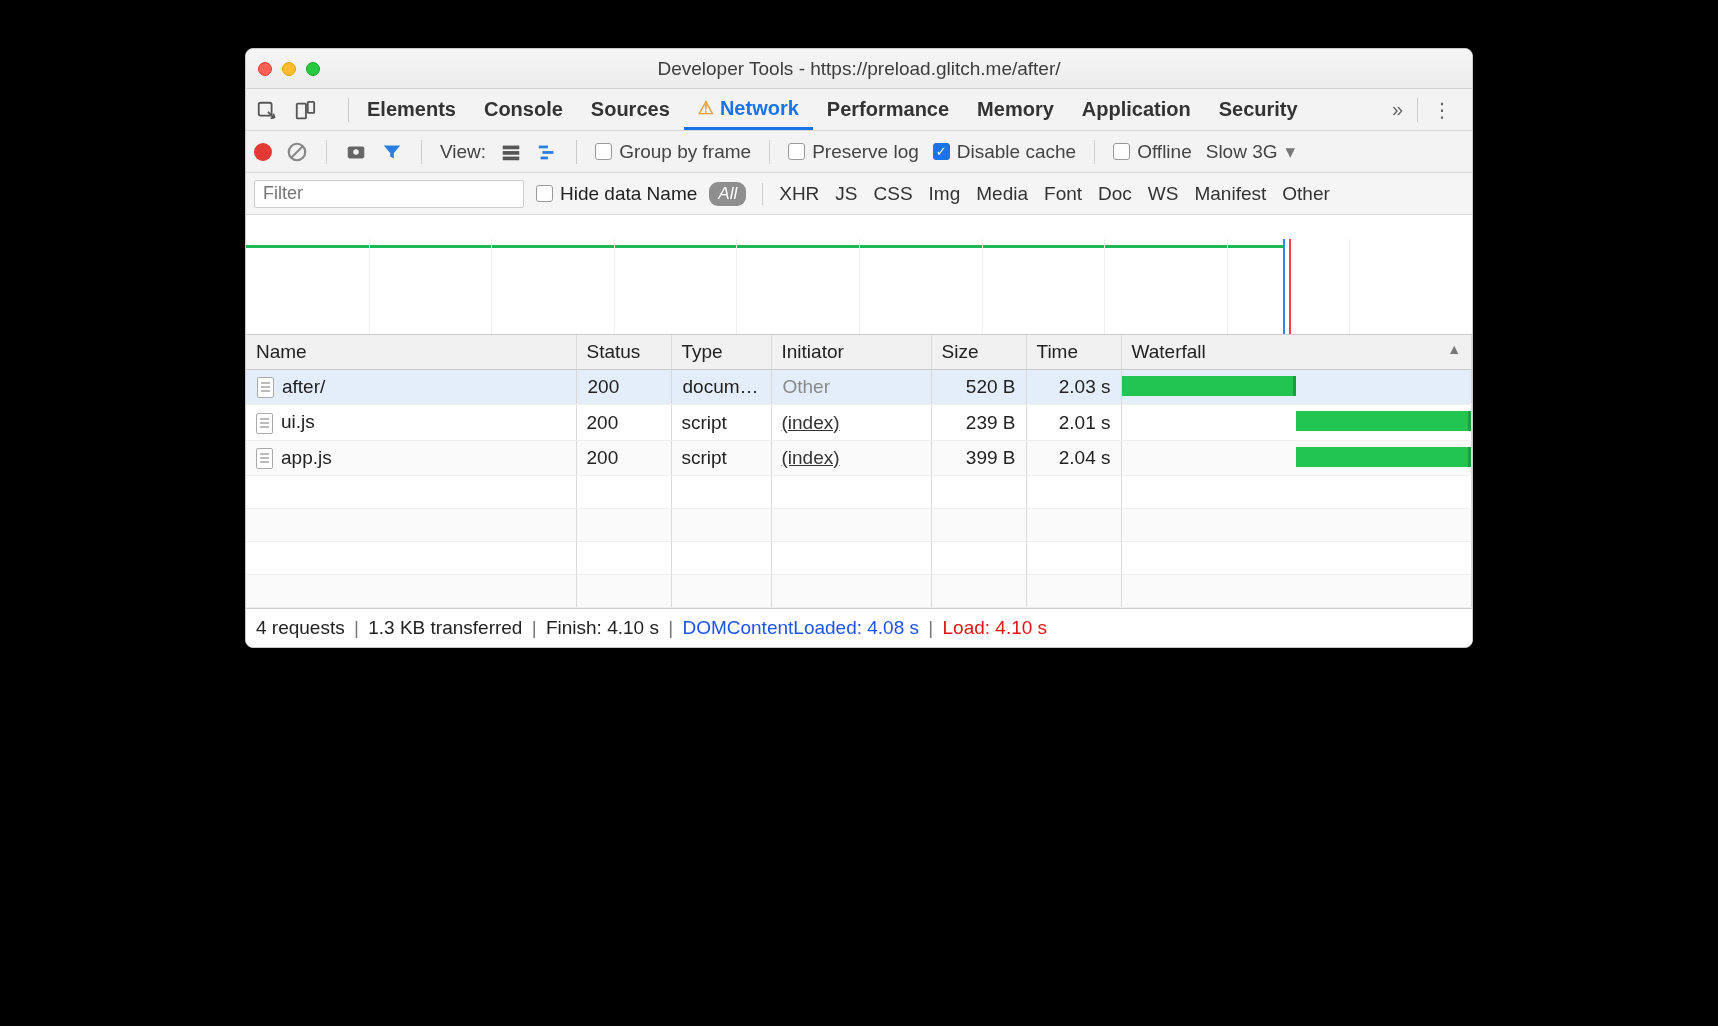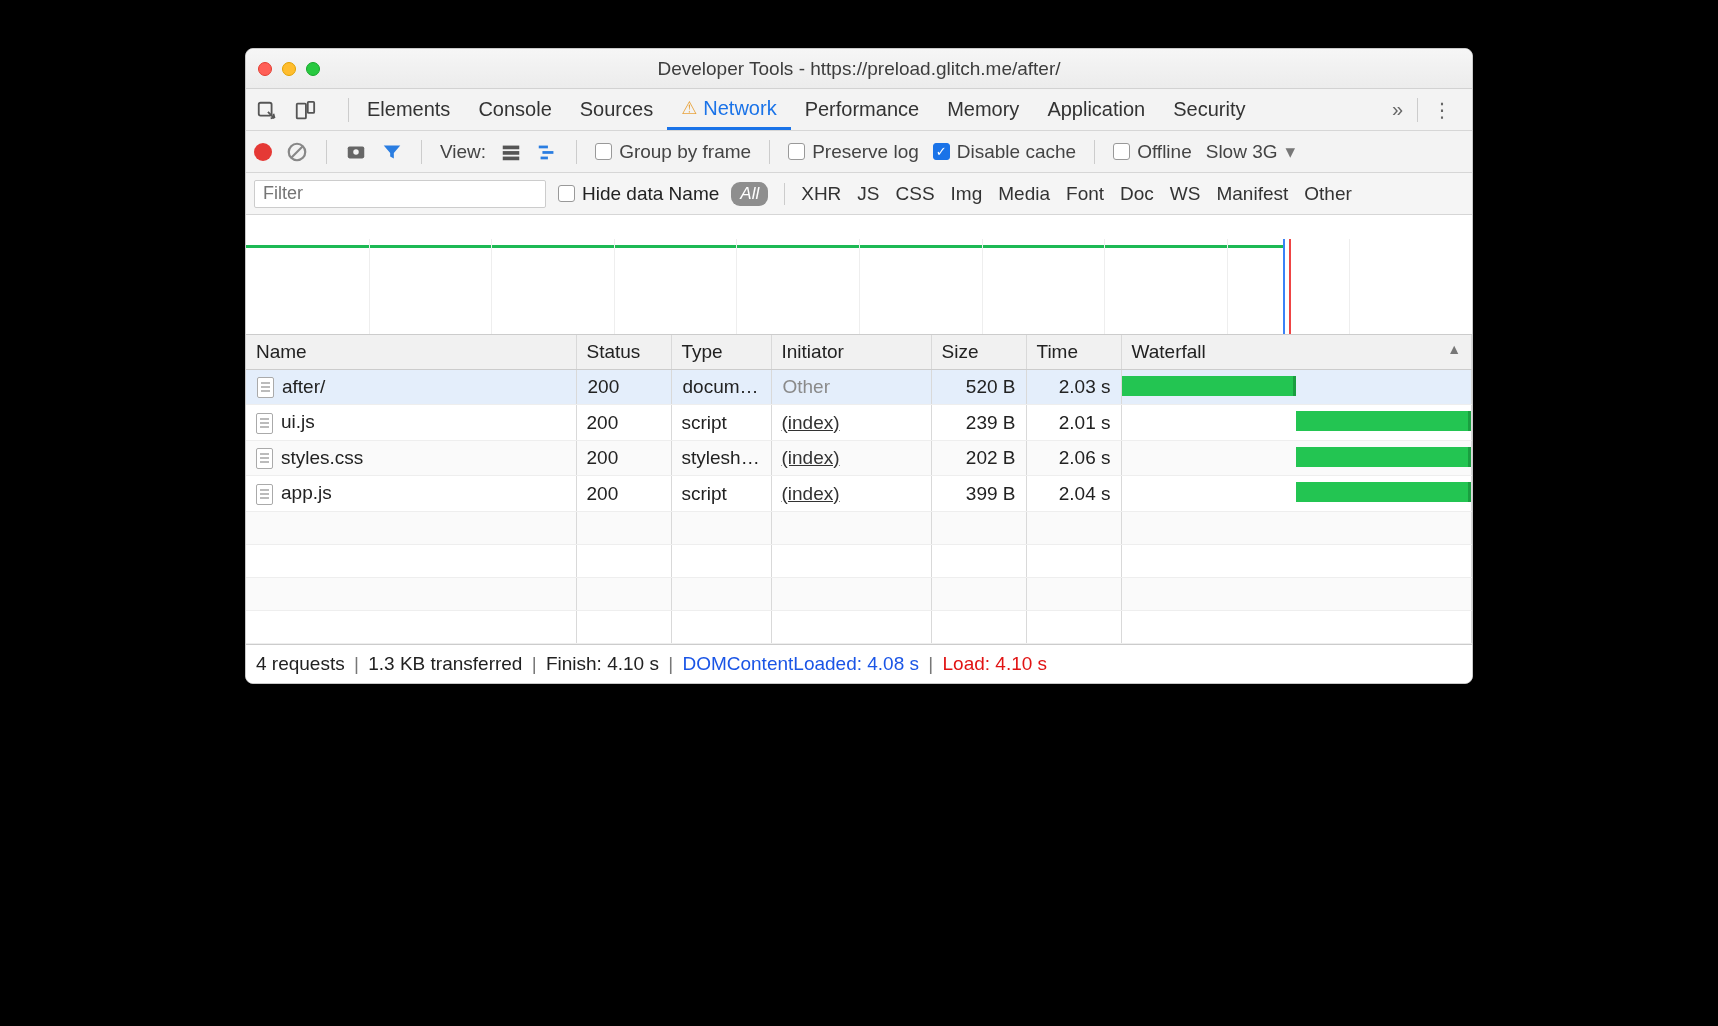"Elements" div { font-weight: none -> bold }
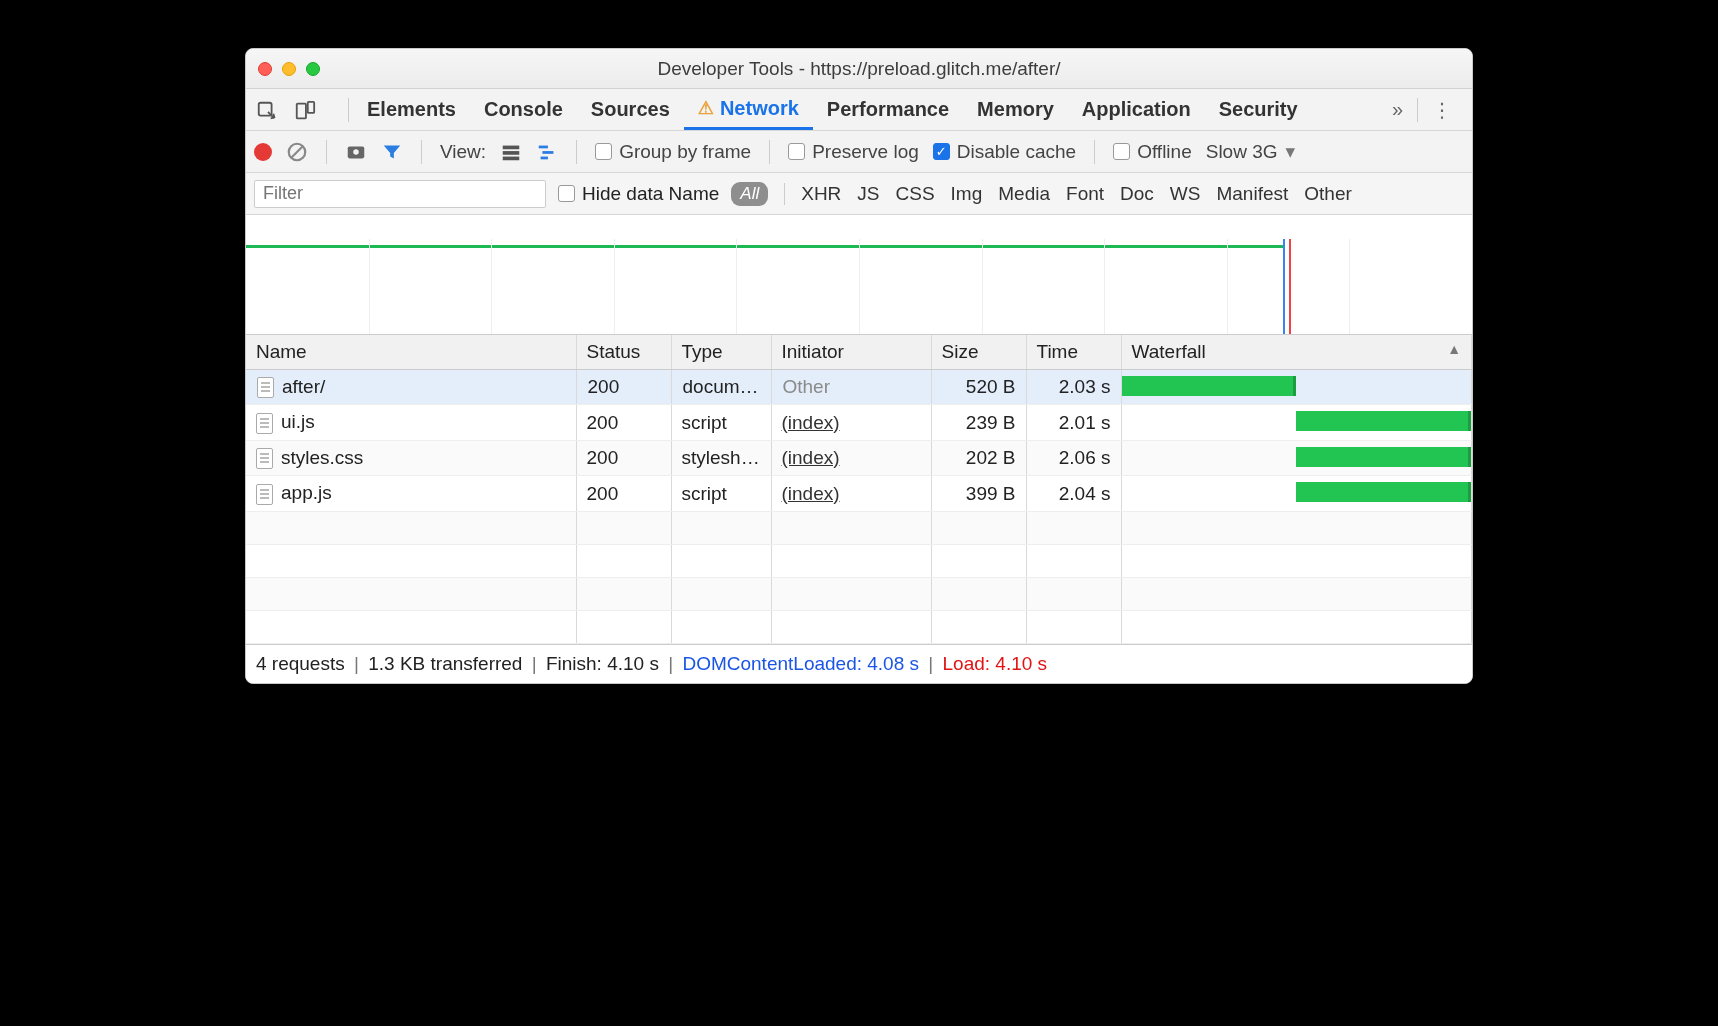"Filter" .filter-input { width: 292px -> 270px }
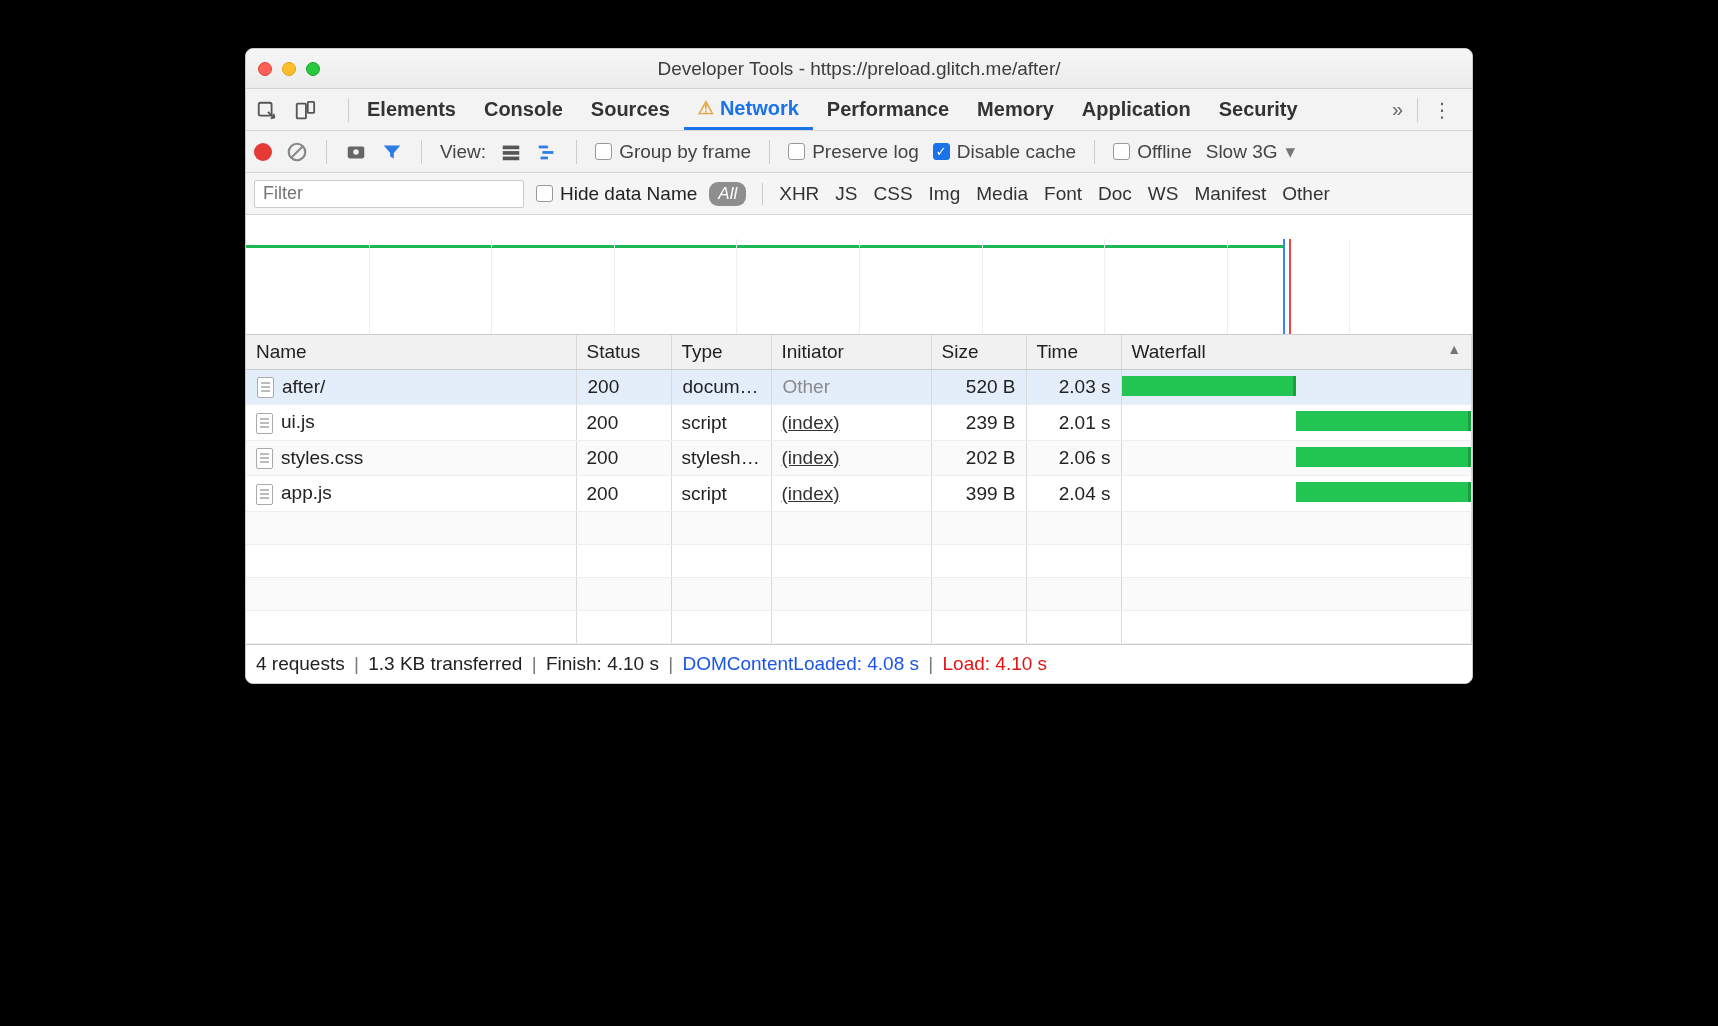"styles.css" tr { html: <tr> <td><span></span><span>styles.css</span></td> <td>200</td> <td>stylesh…</td> <td><span>(index)</span></td> <td>202 B</td> <td>2.06 s</td> <td> <div></div> </td> </tr> -> none }
